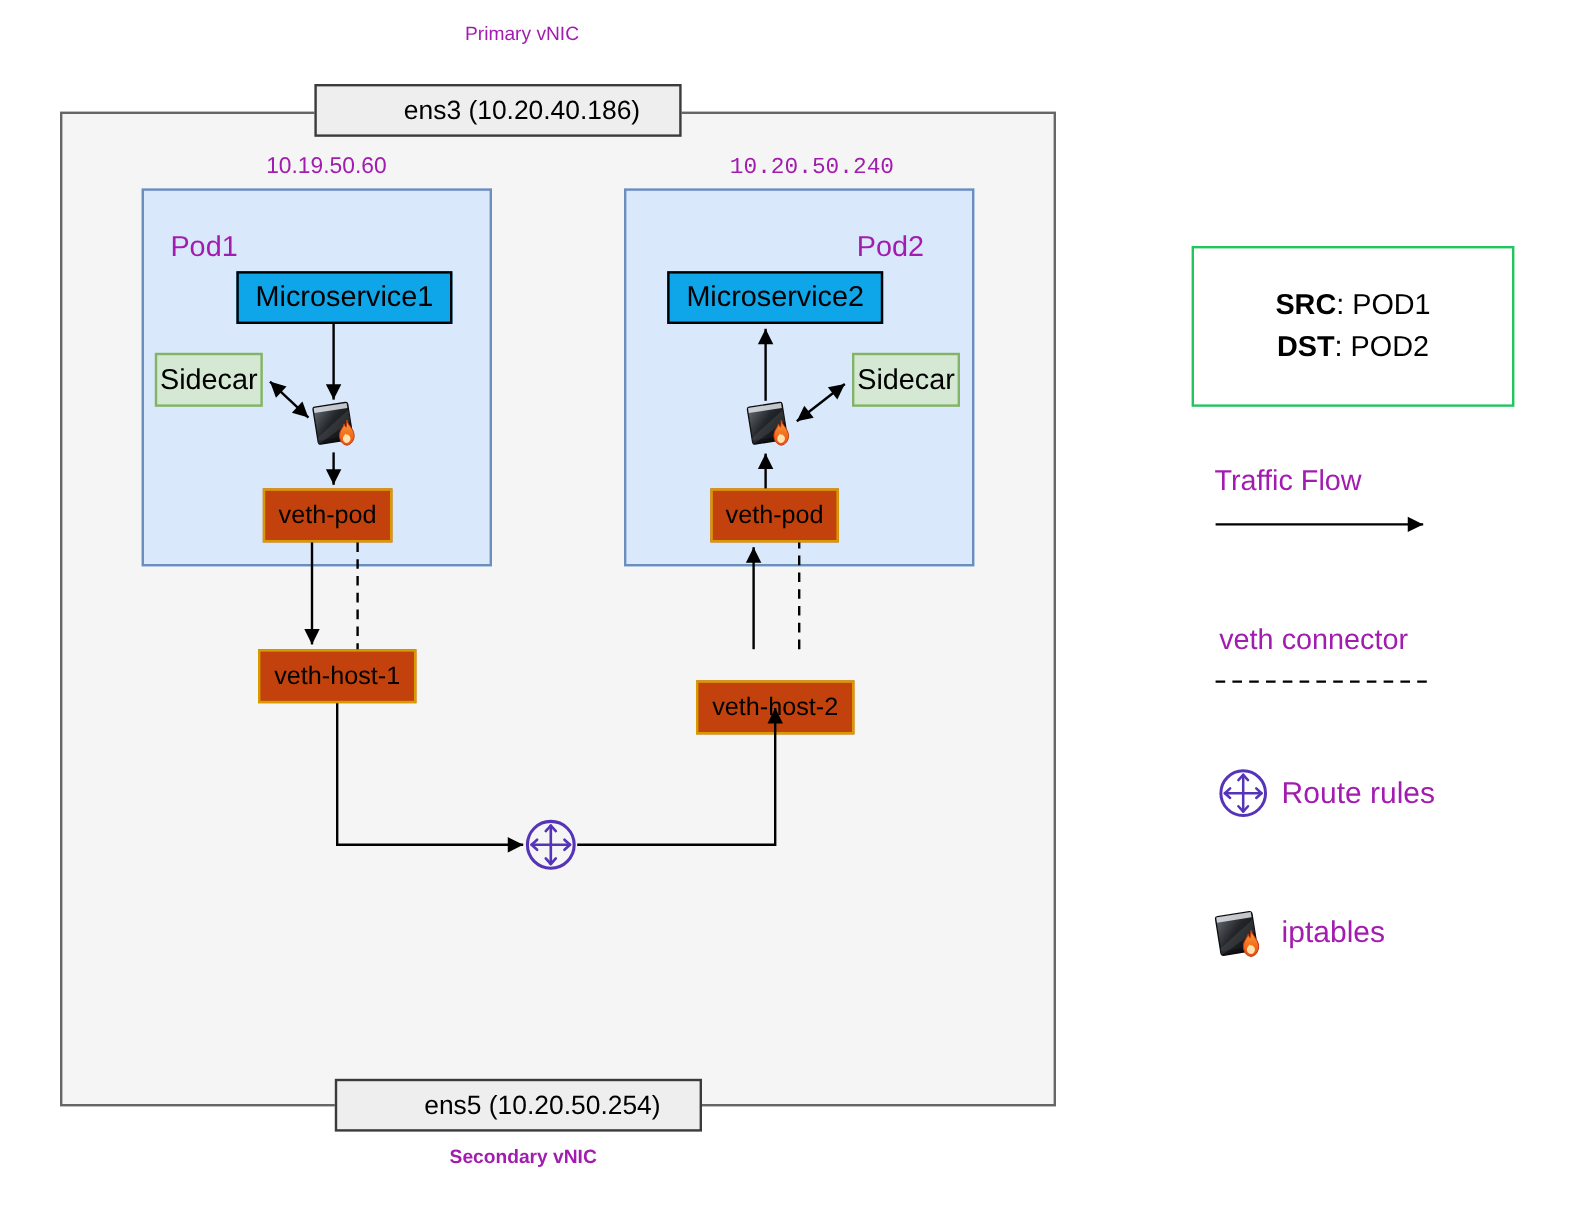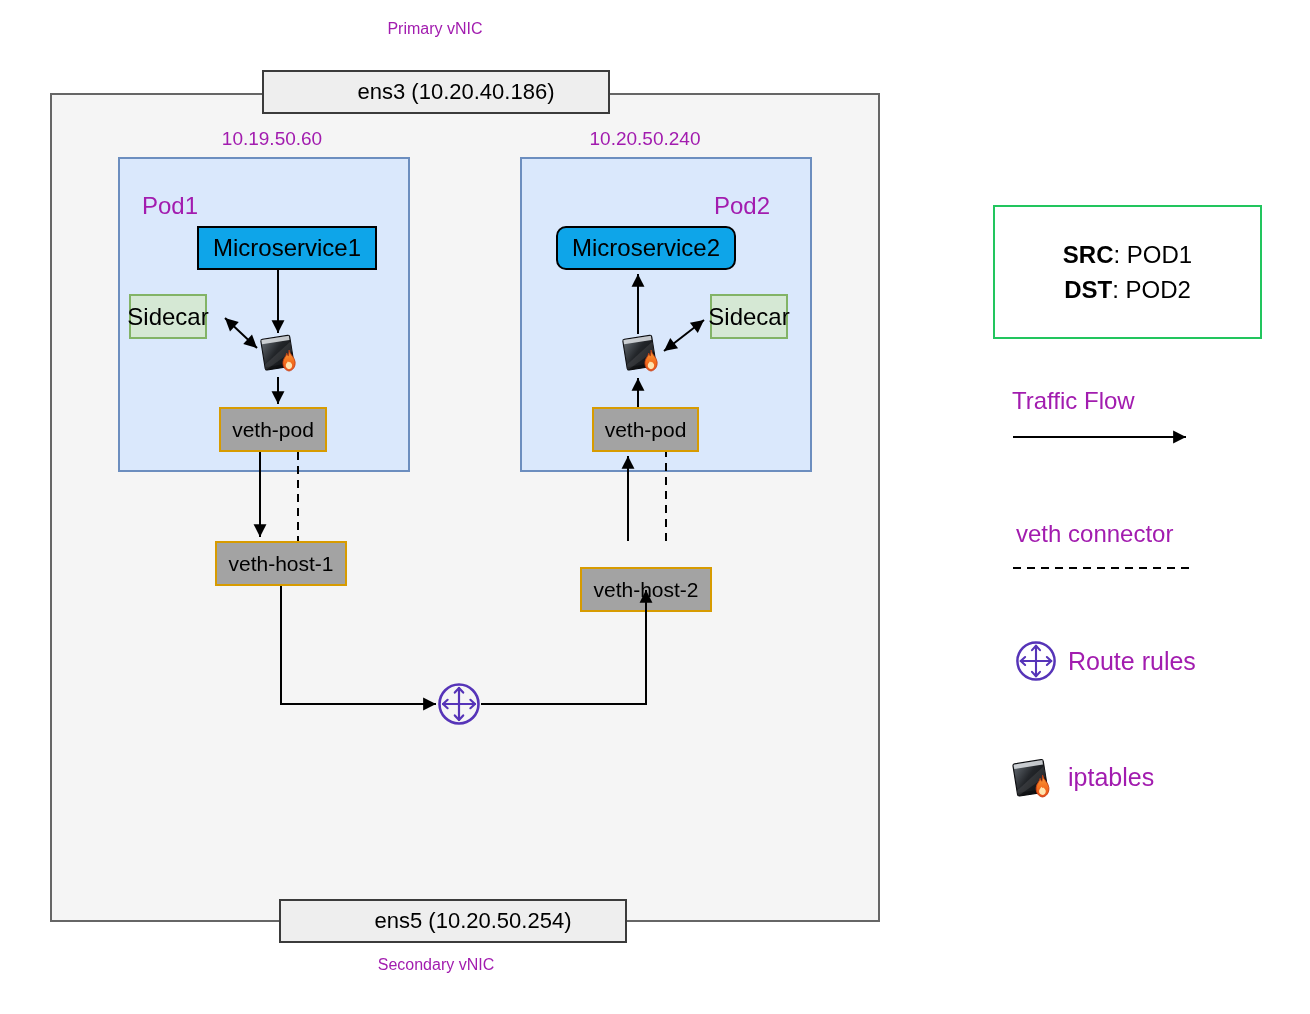"ens3 (10.20.40.186)" .nic-box { width: 348px -> 306px }
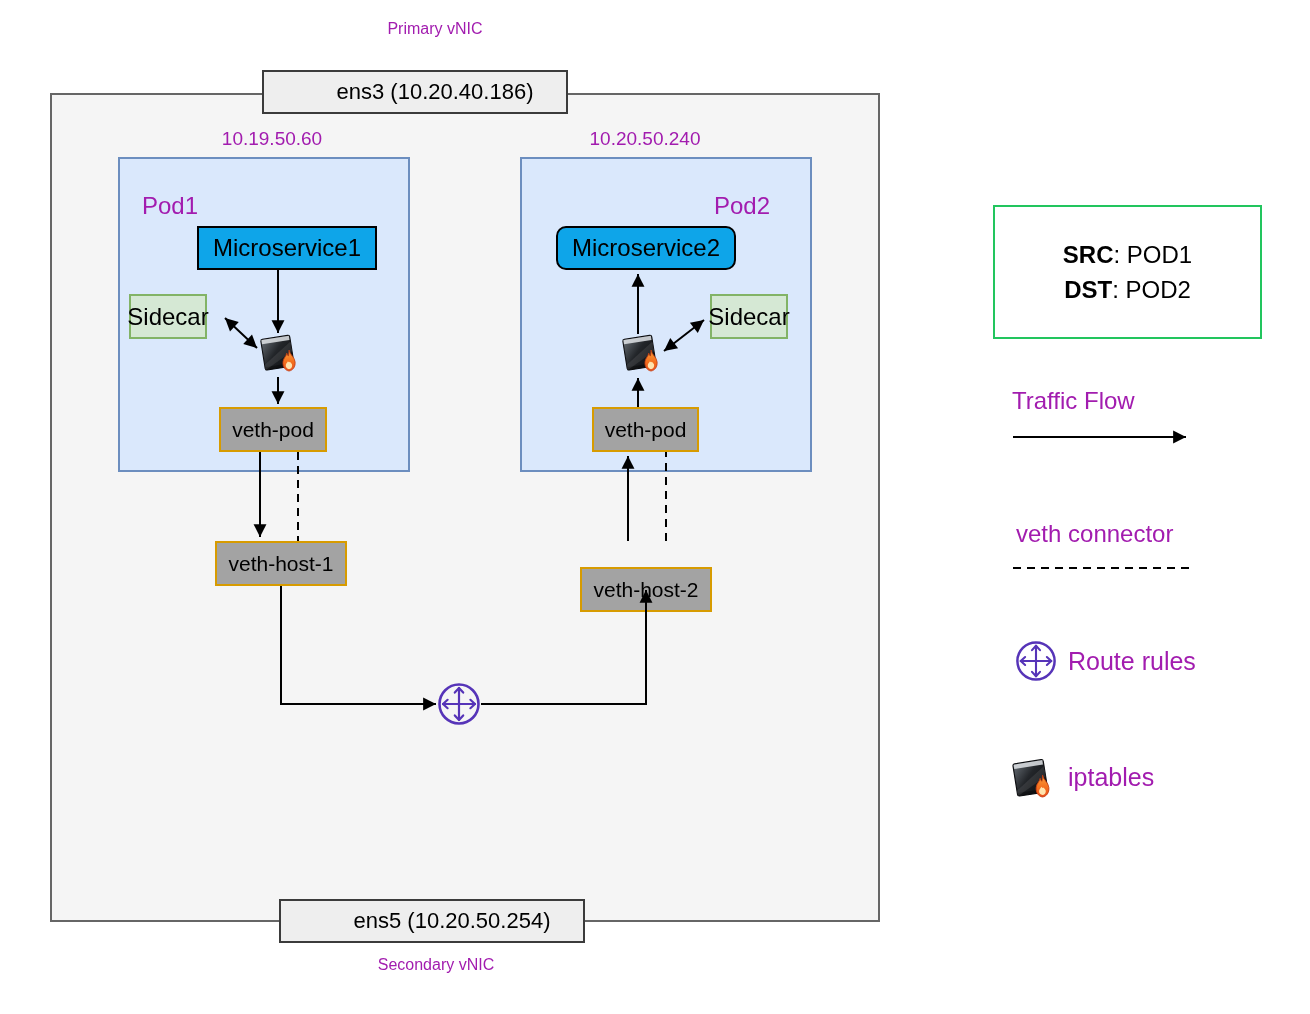"10.20.50.240" .ip2 { font-family: none -> Liberation Mono, monospace; text-align: center -> right }
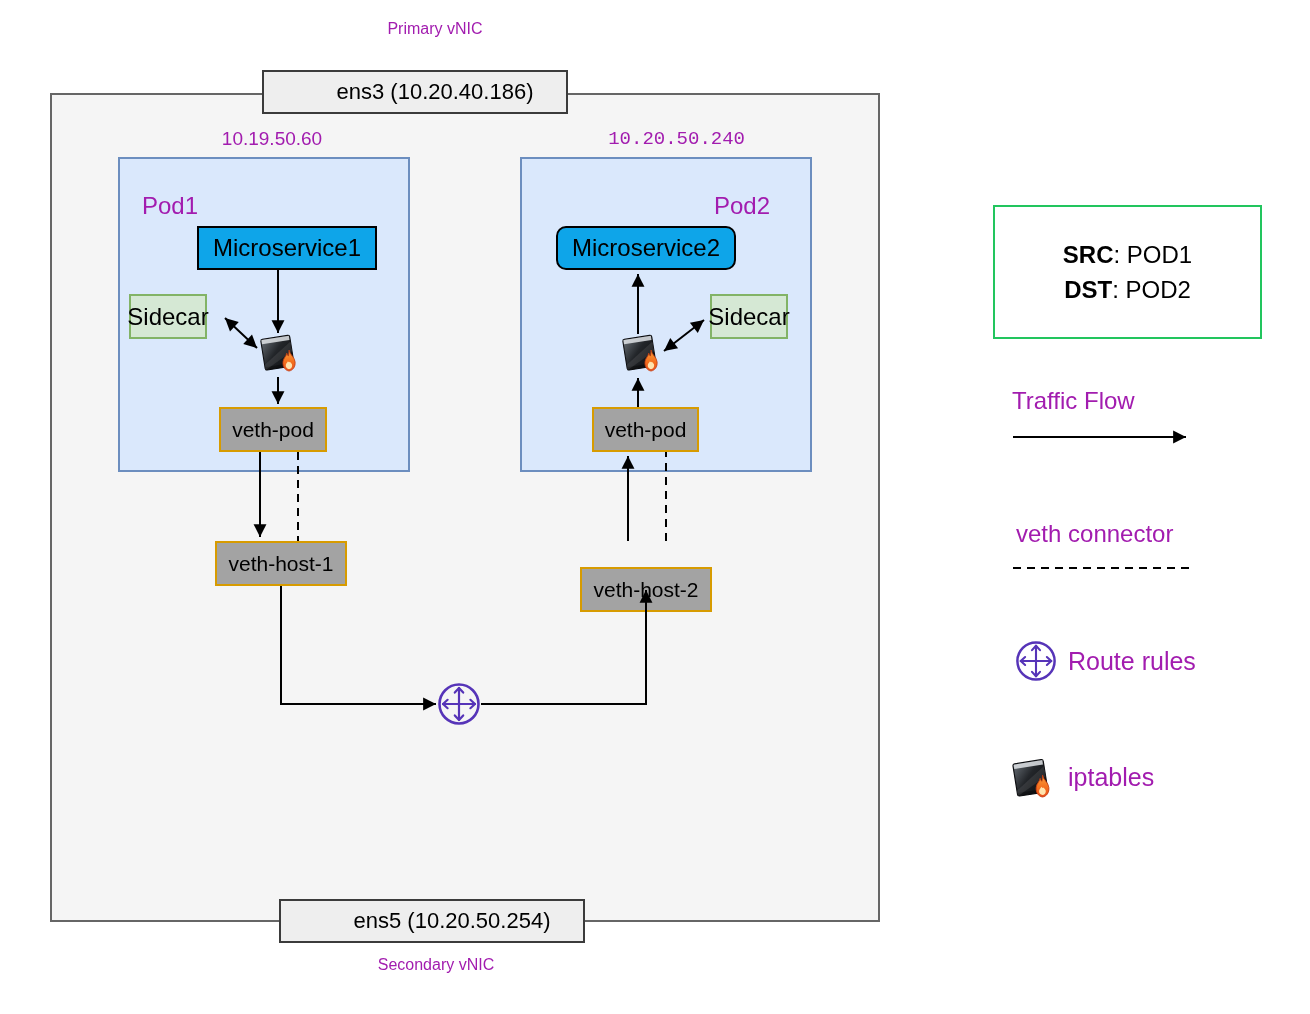"Microservice2" .ms2 { border-radius: 10px -> none }
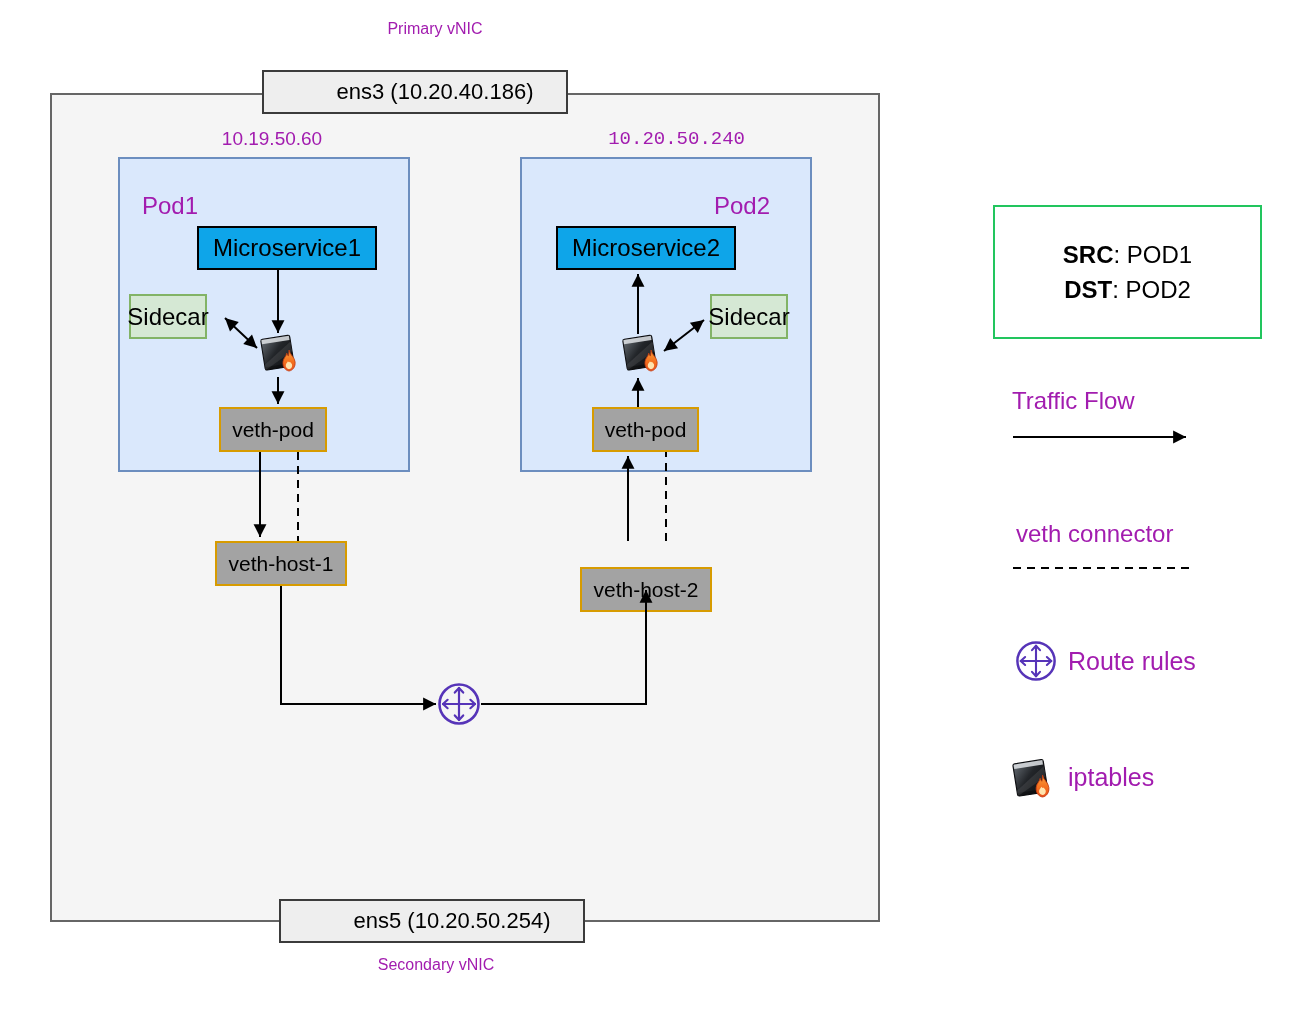"Sidecar" .sidecar-box { width: 78px -> 90px }
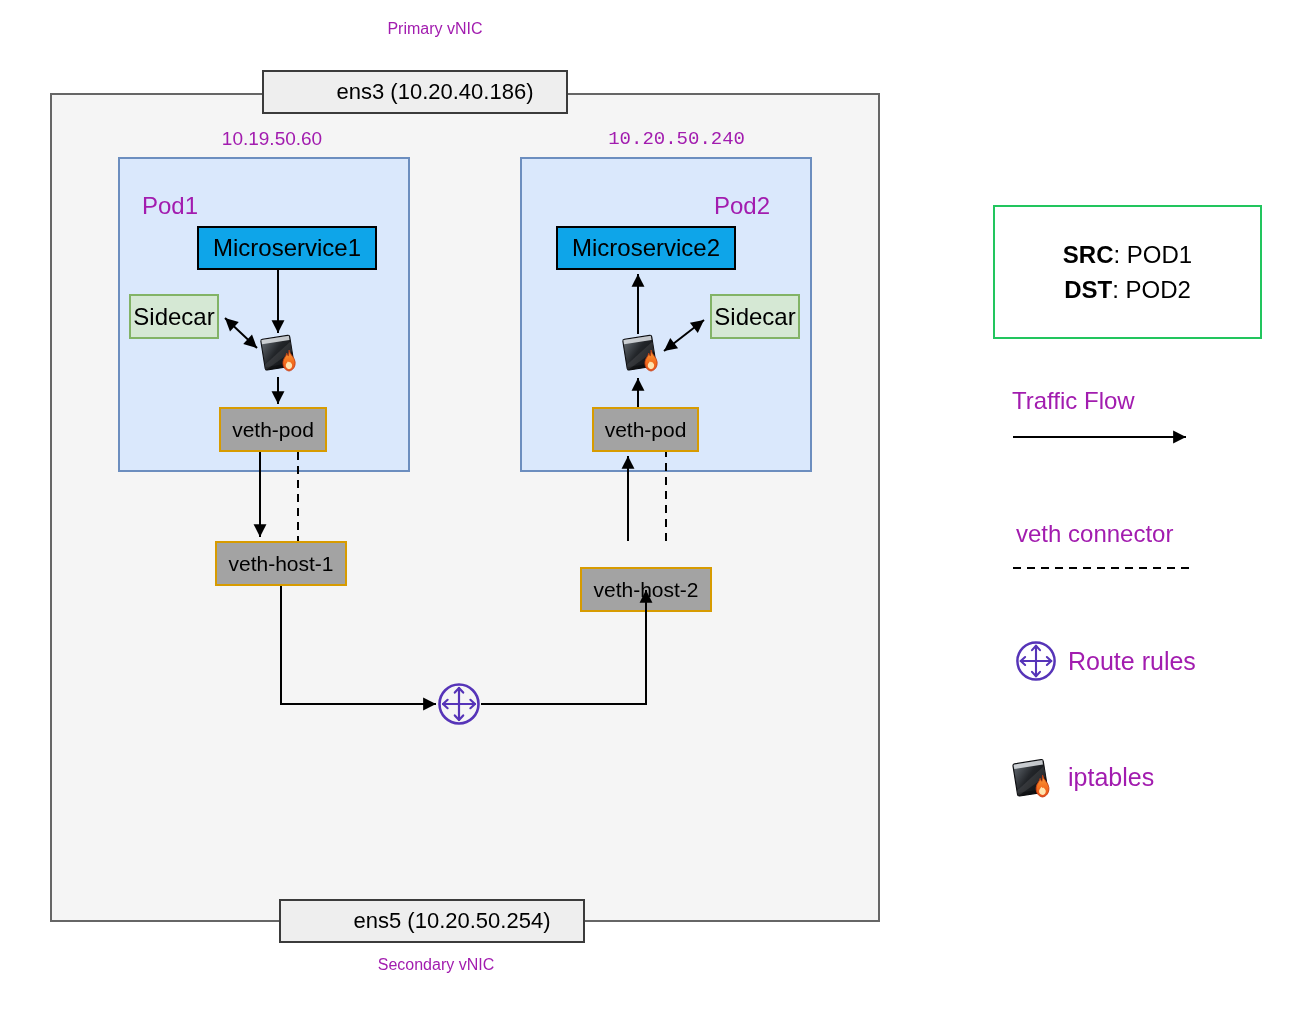"veth-pod" .veth-box { background: #a3a3a3 -> #c2410c }
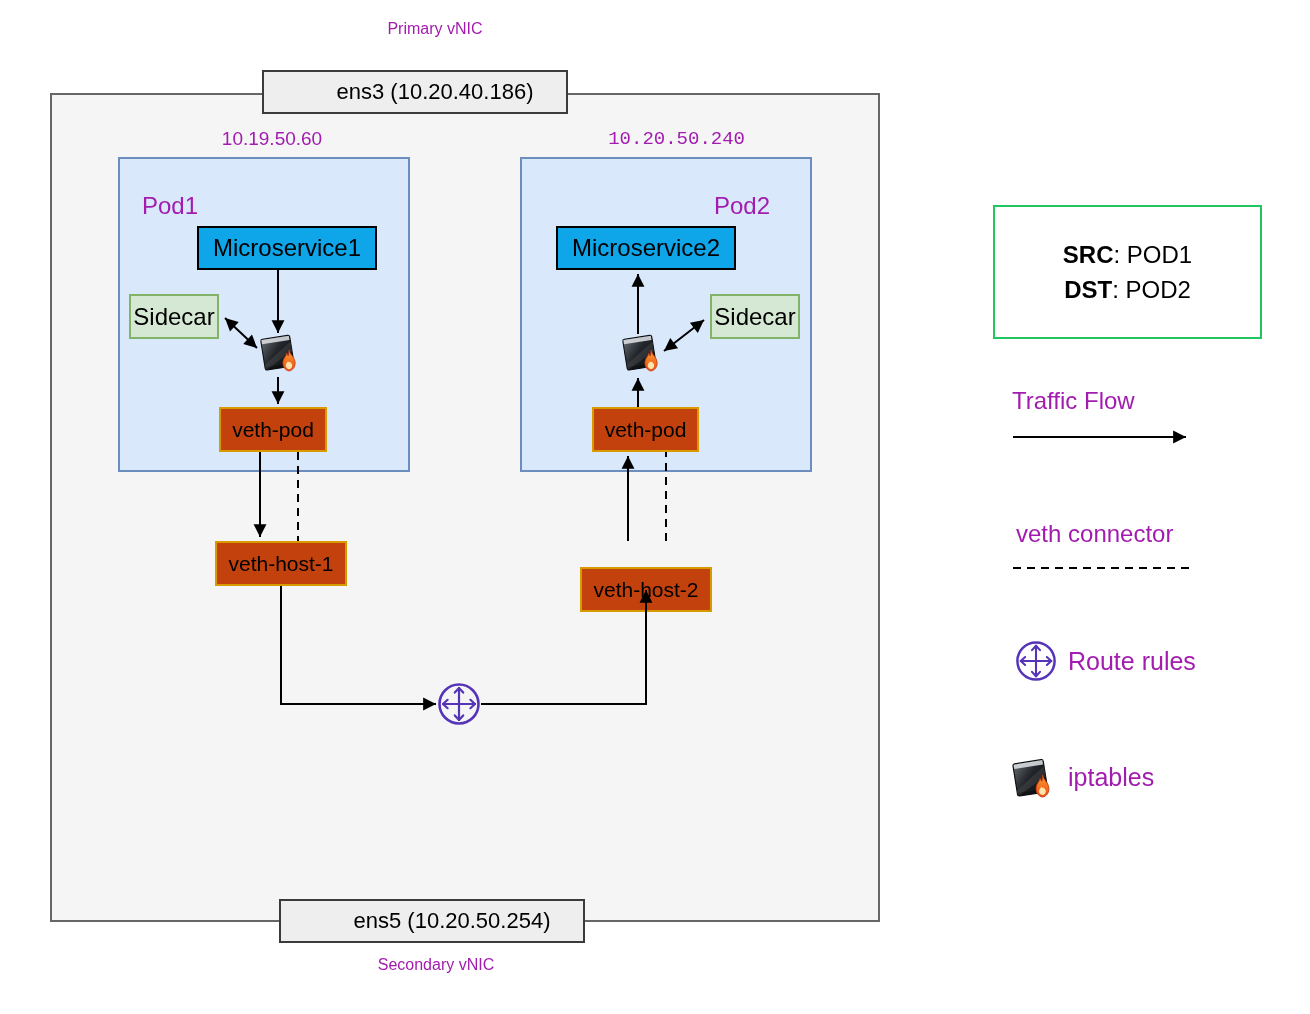"Secondary vNIC" .secondary-vnic { font-weight: none -> bold }
